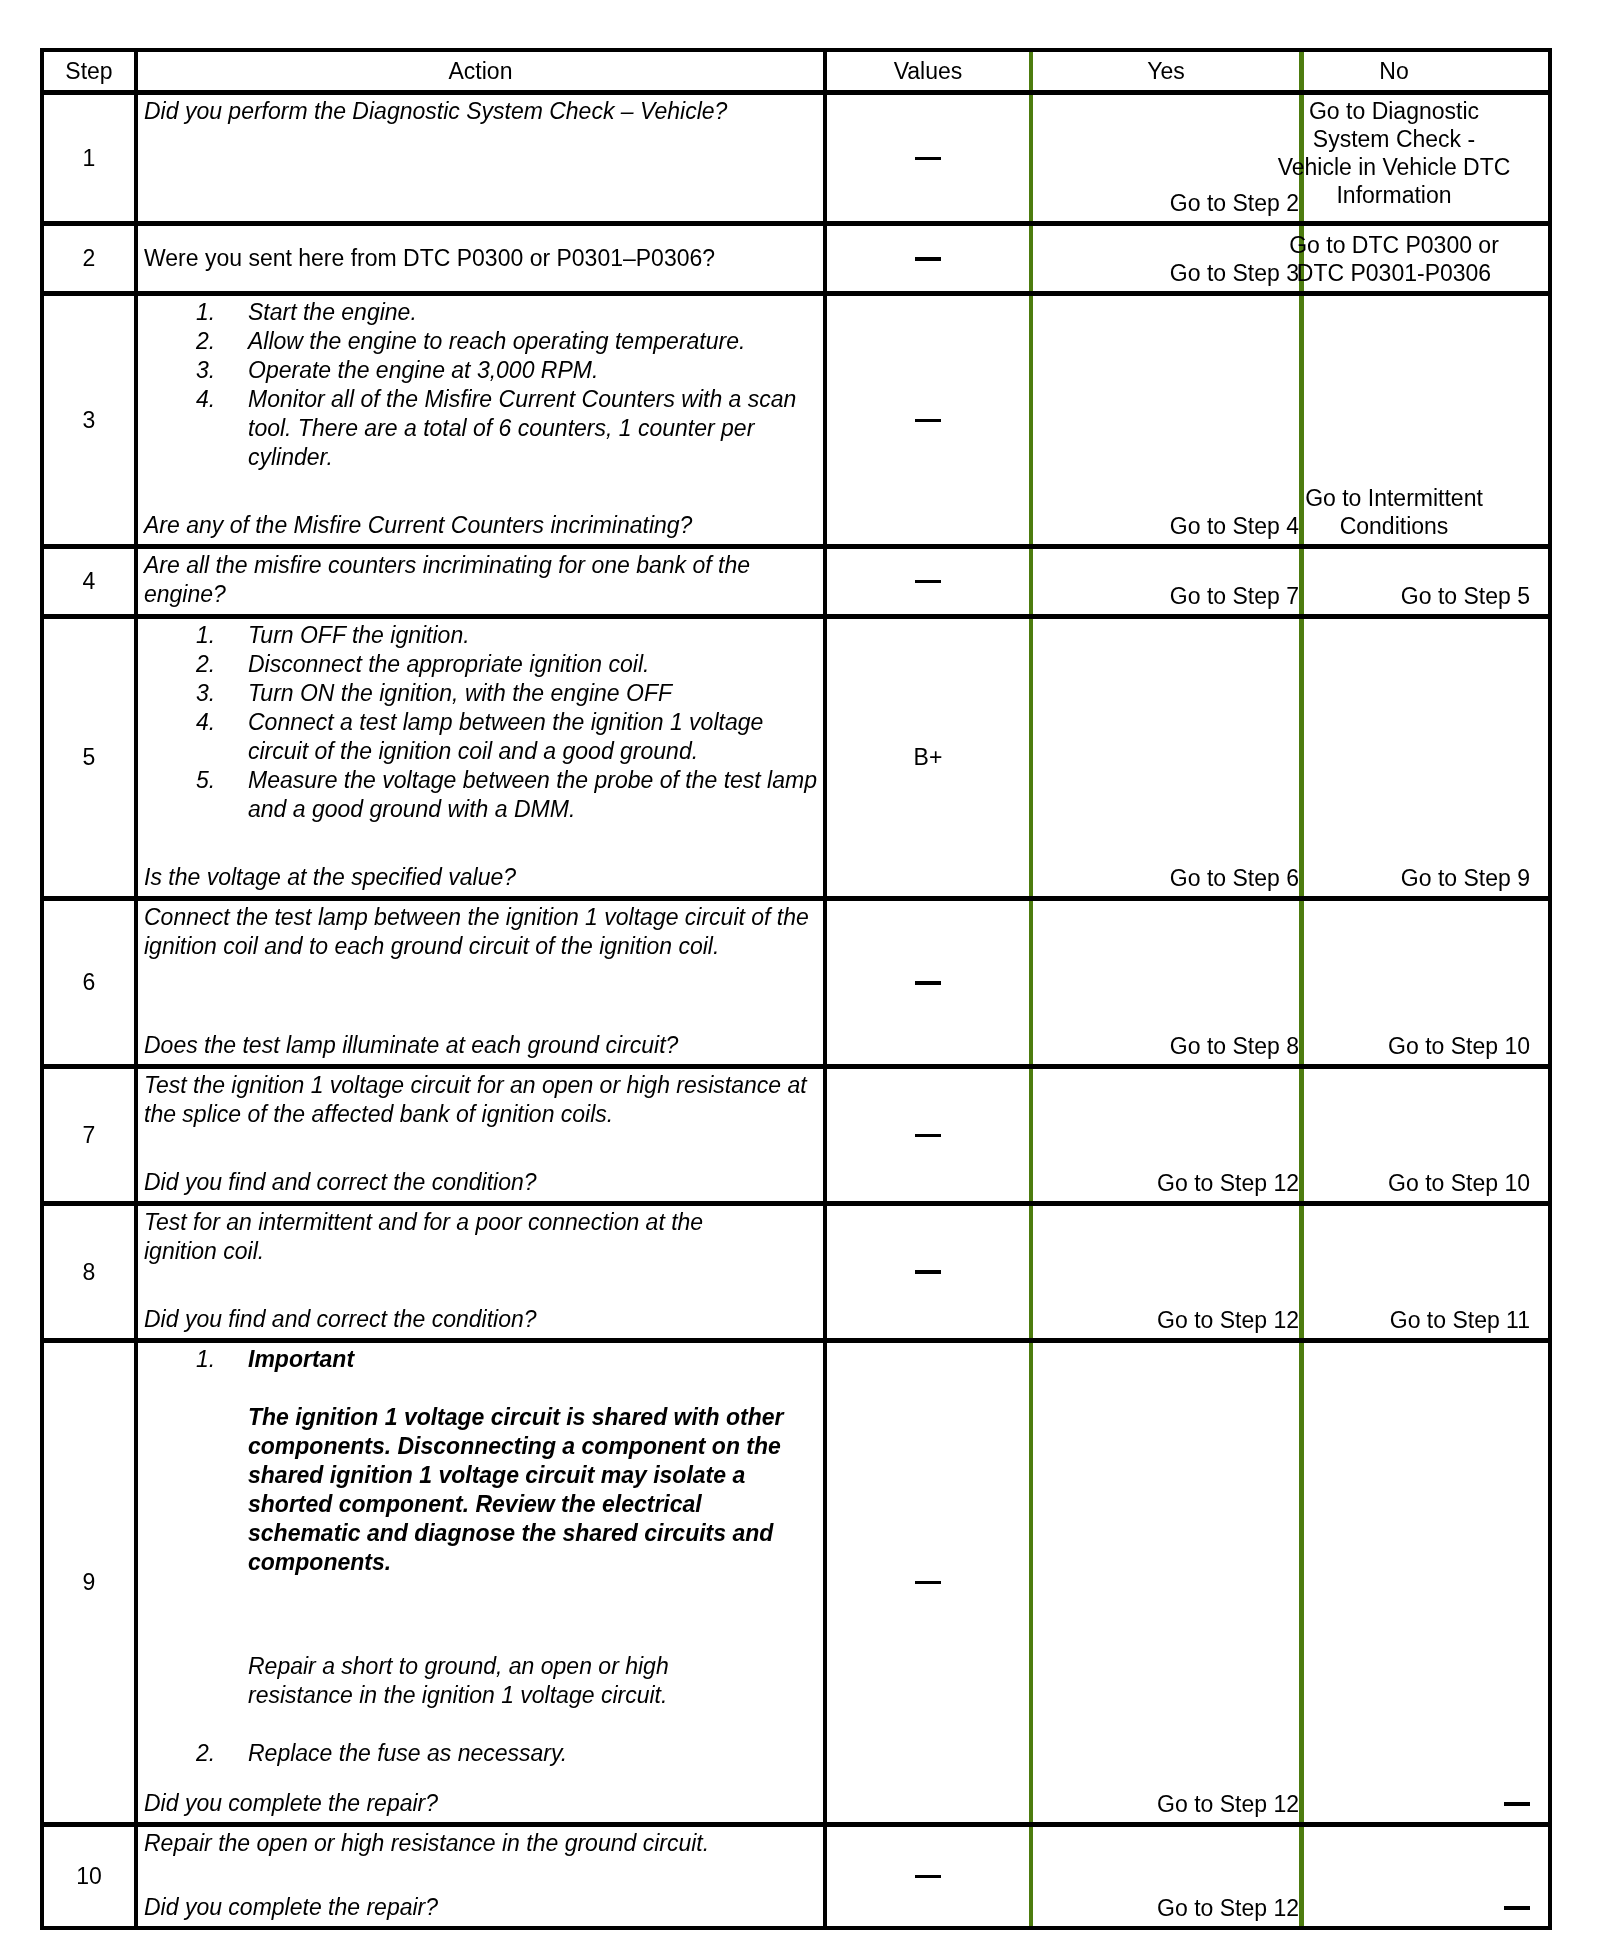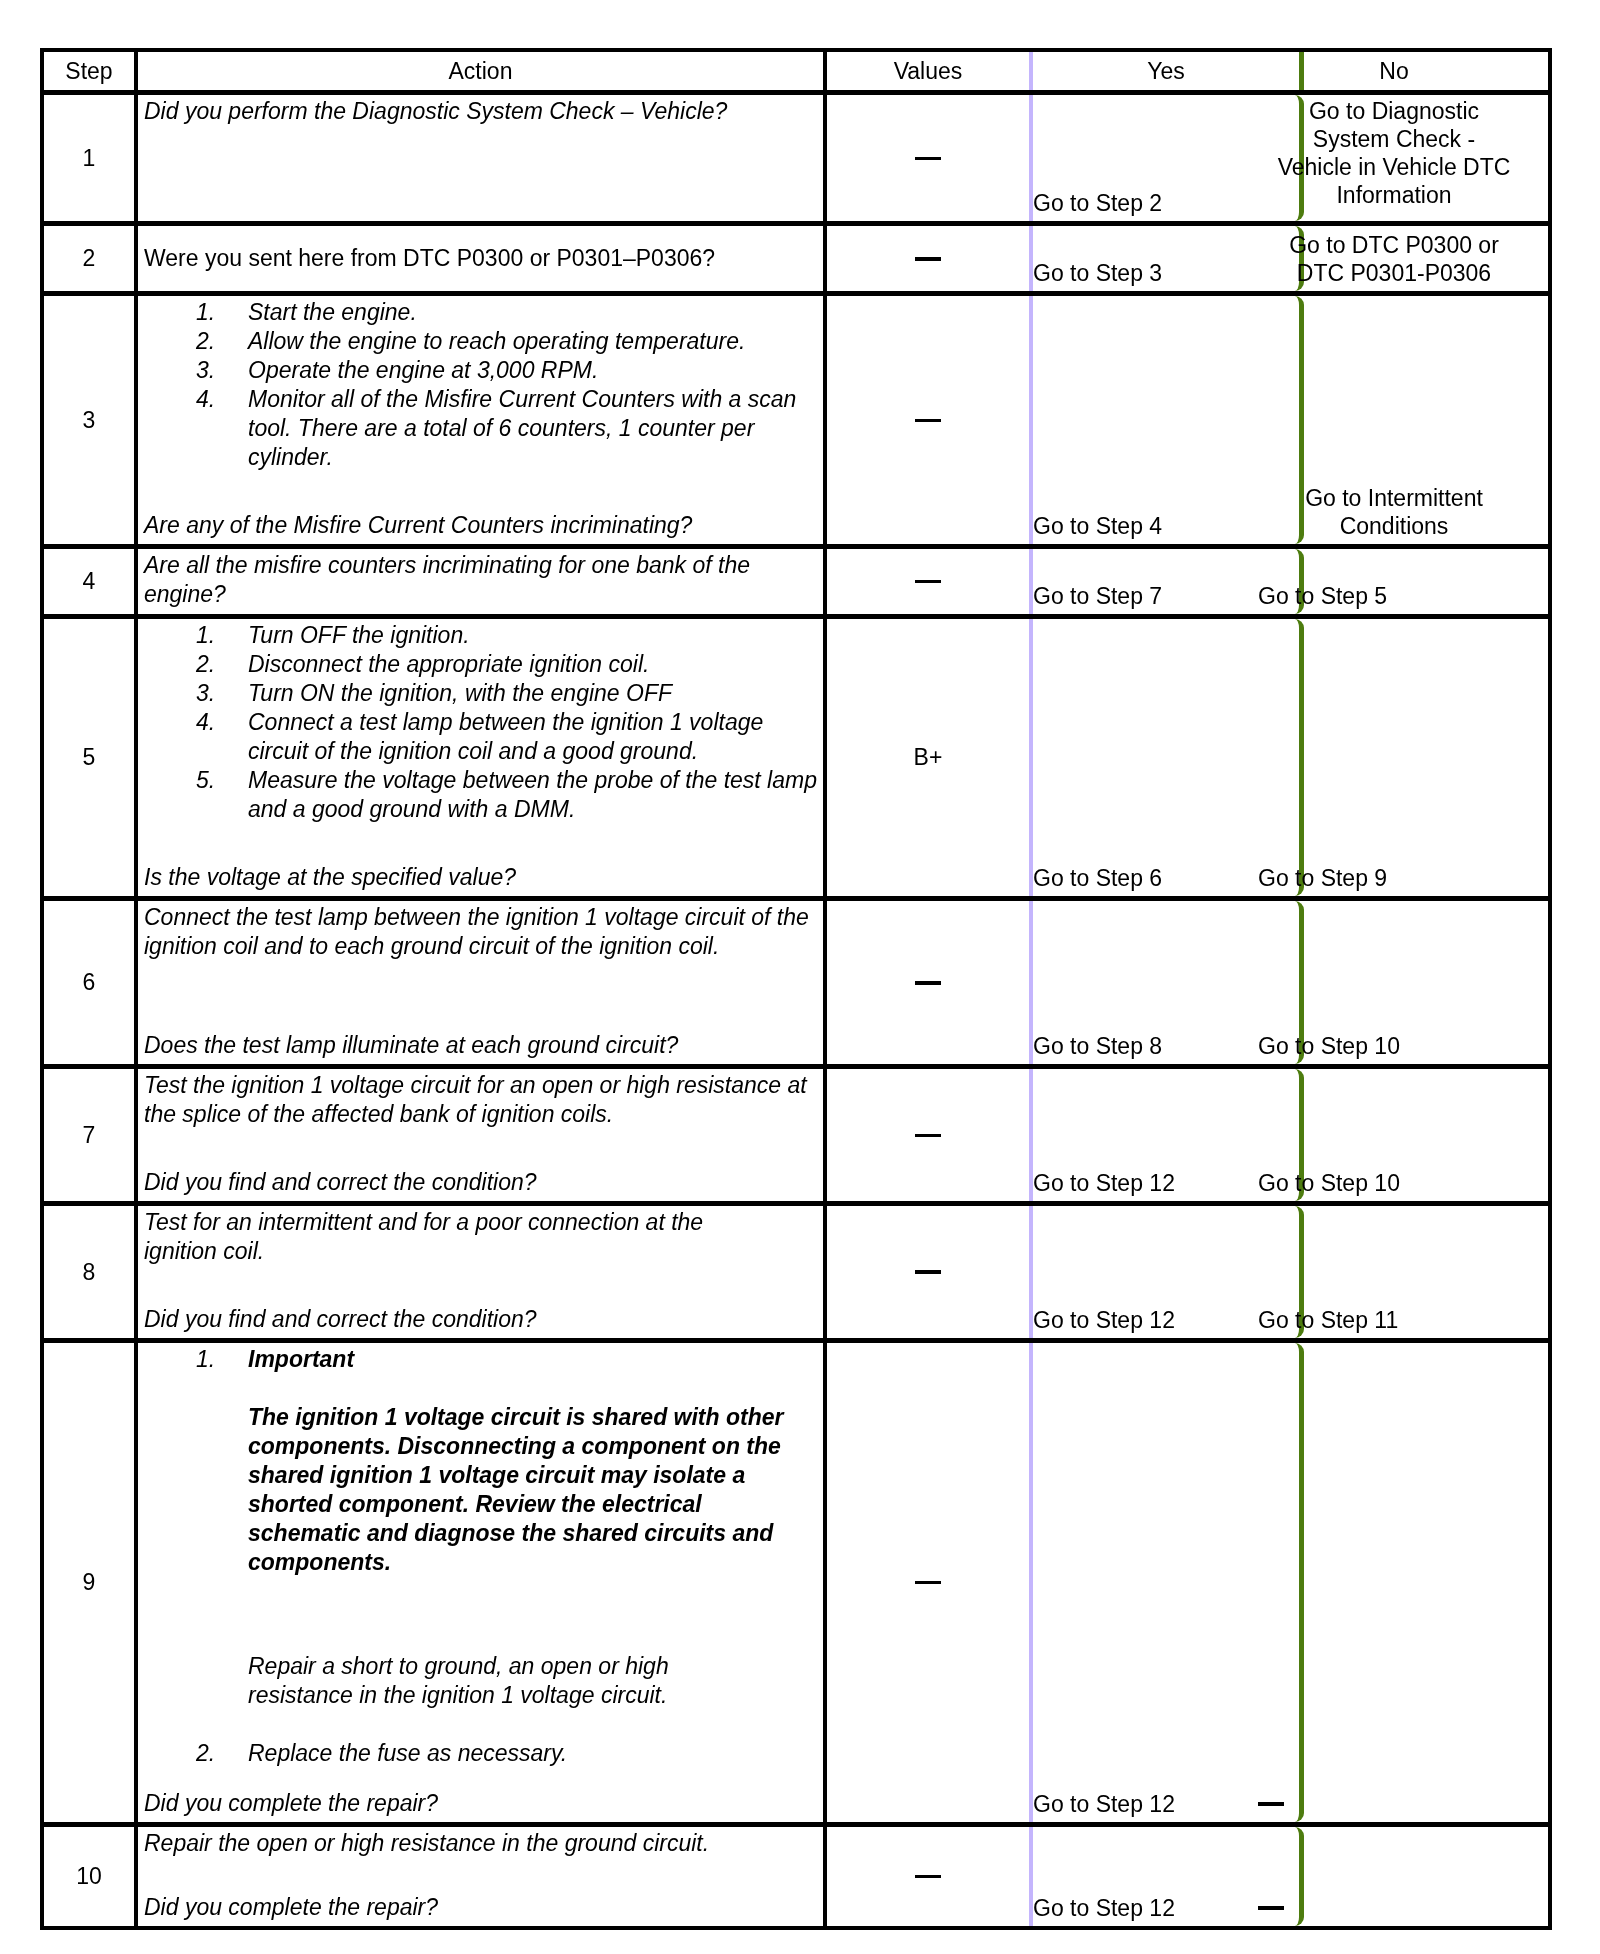"Values" .c-values { border-right: 4px solid #c4b5fd -> 4px solid #4d7c0f }
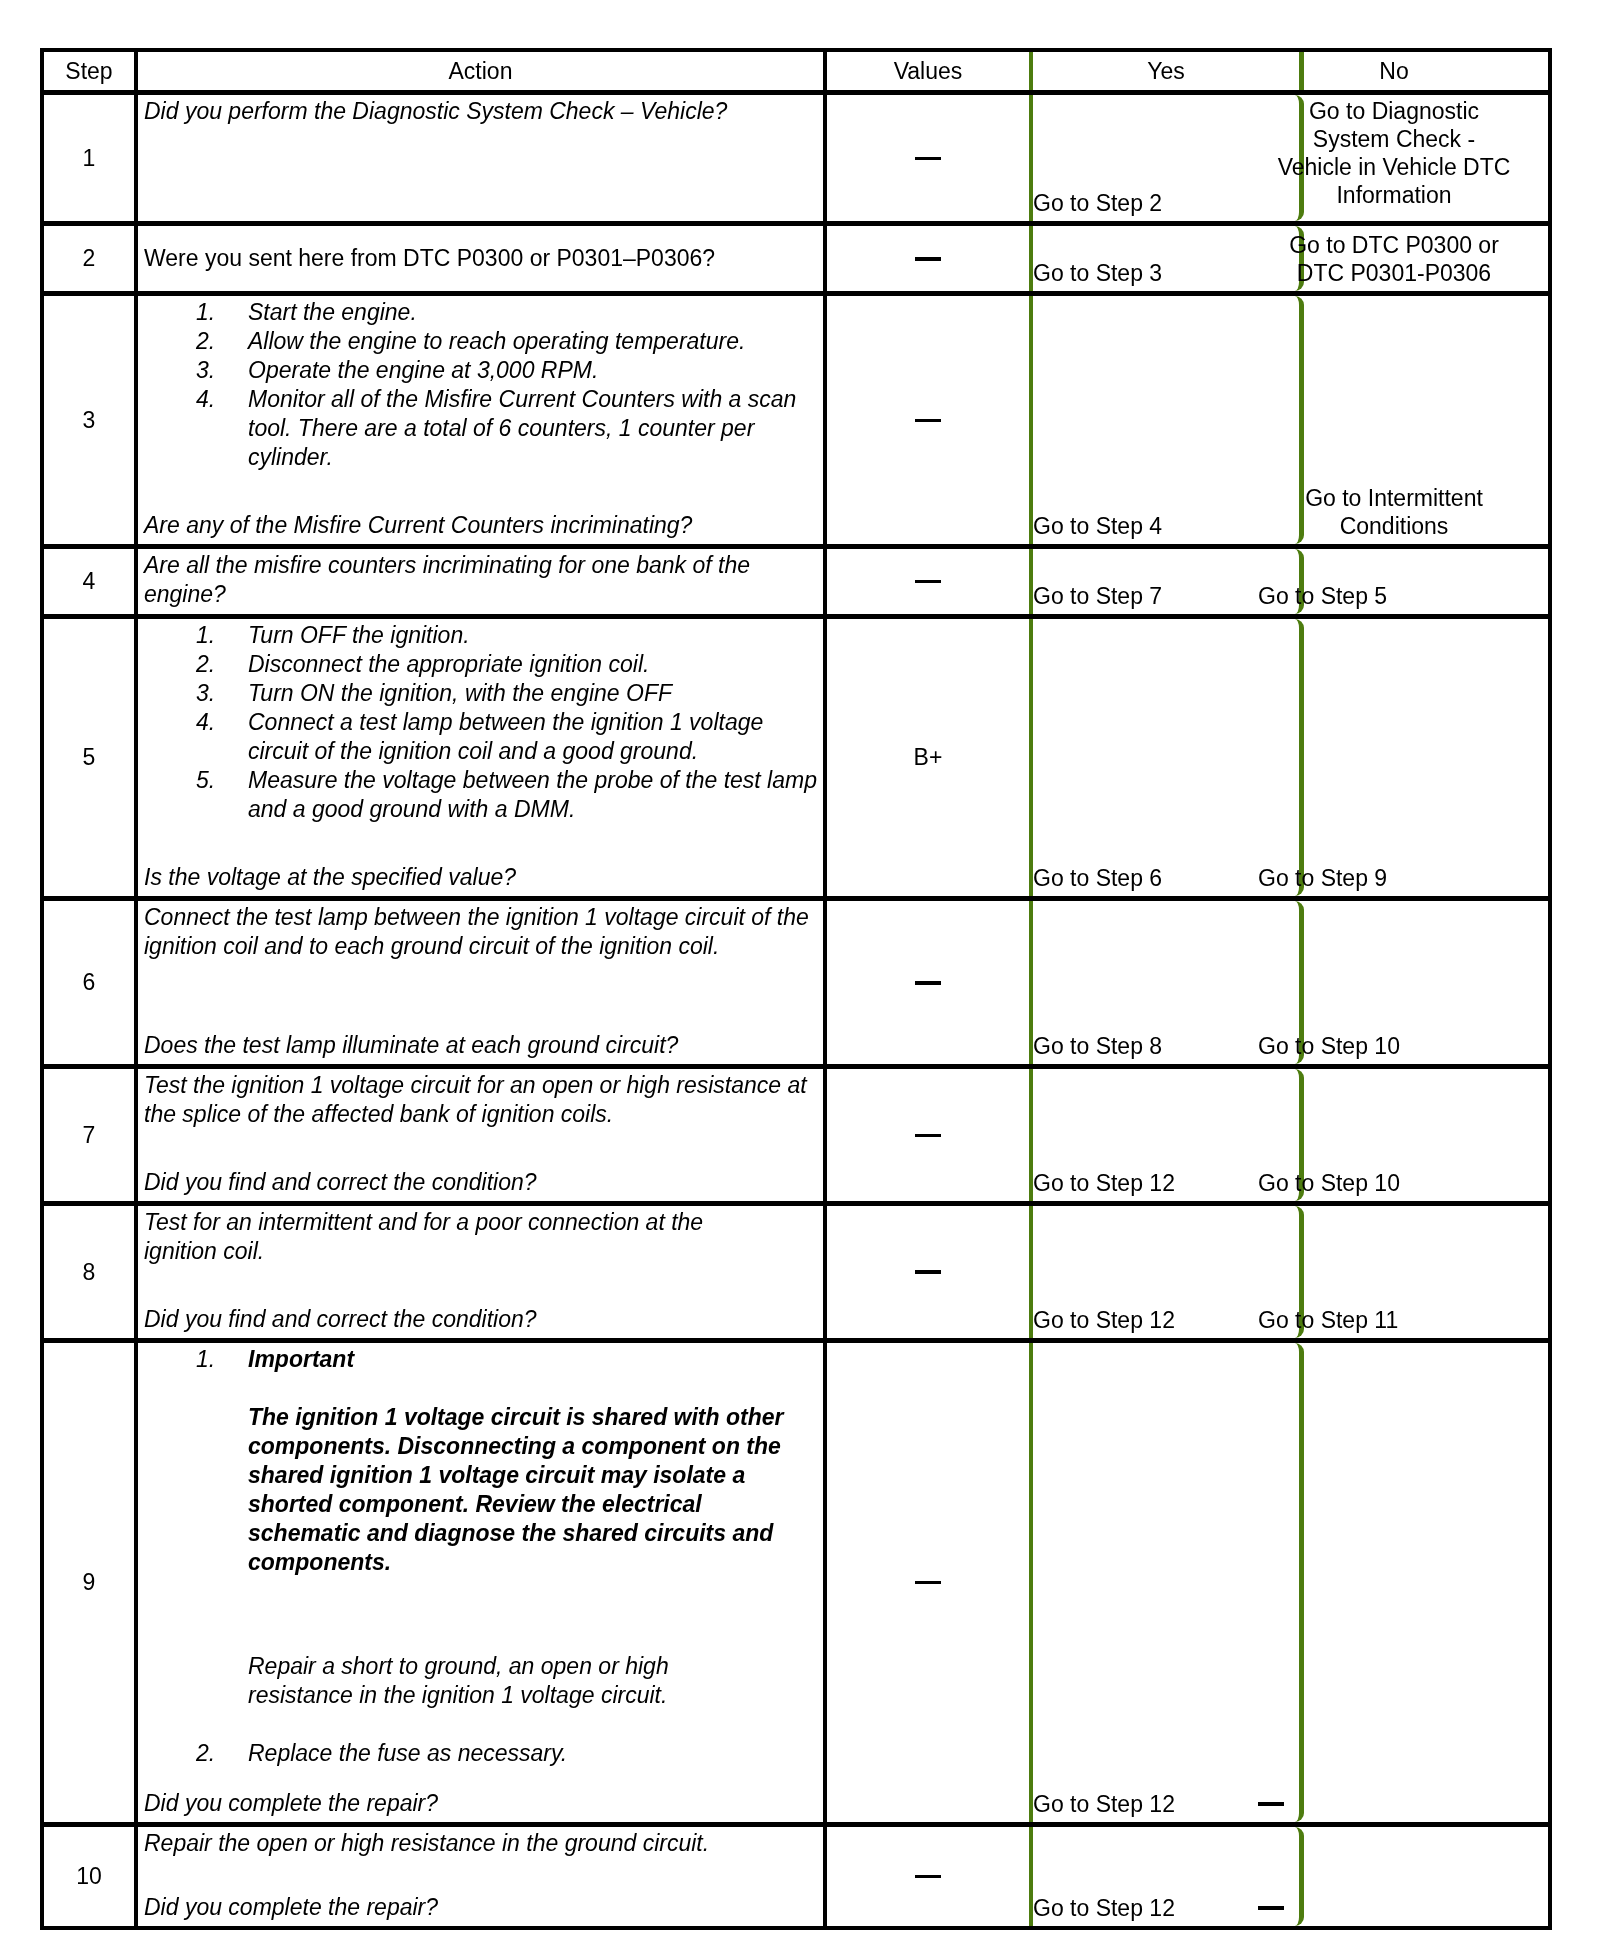"Go to Step 2" .bottom-c { align-items: flex-start -> flex-end; border-radius: 9px -> none }
